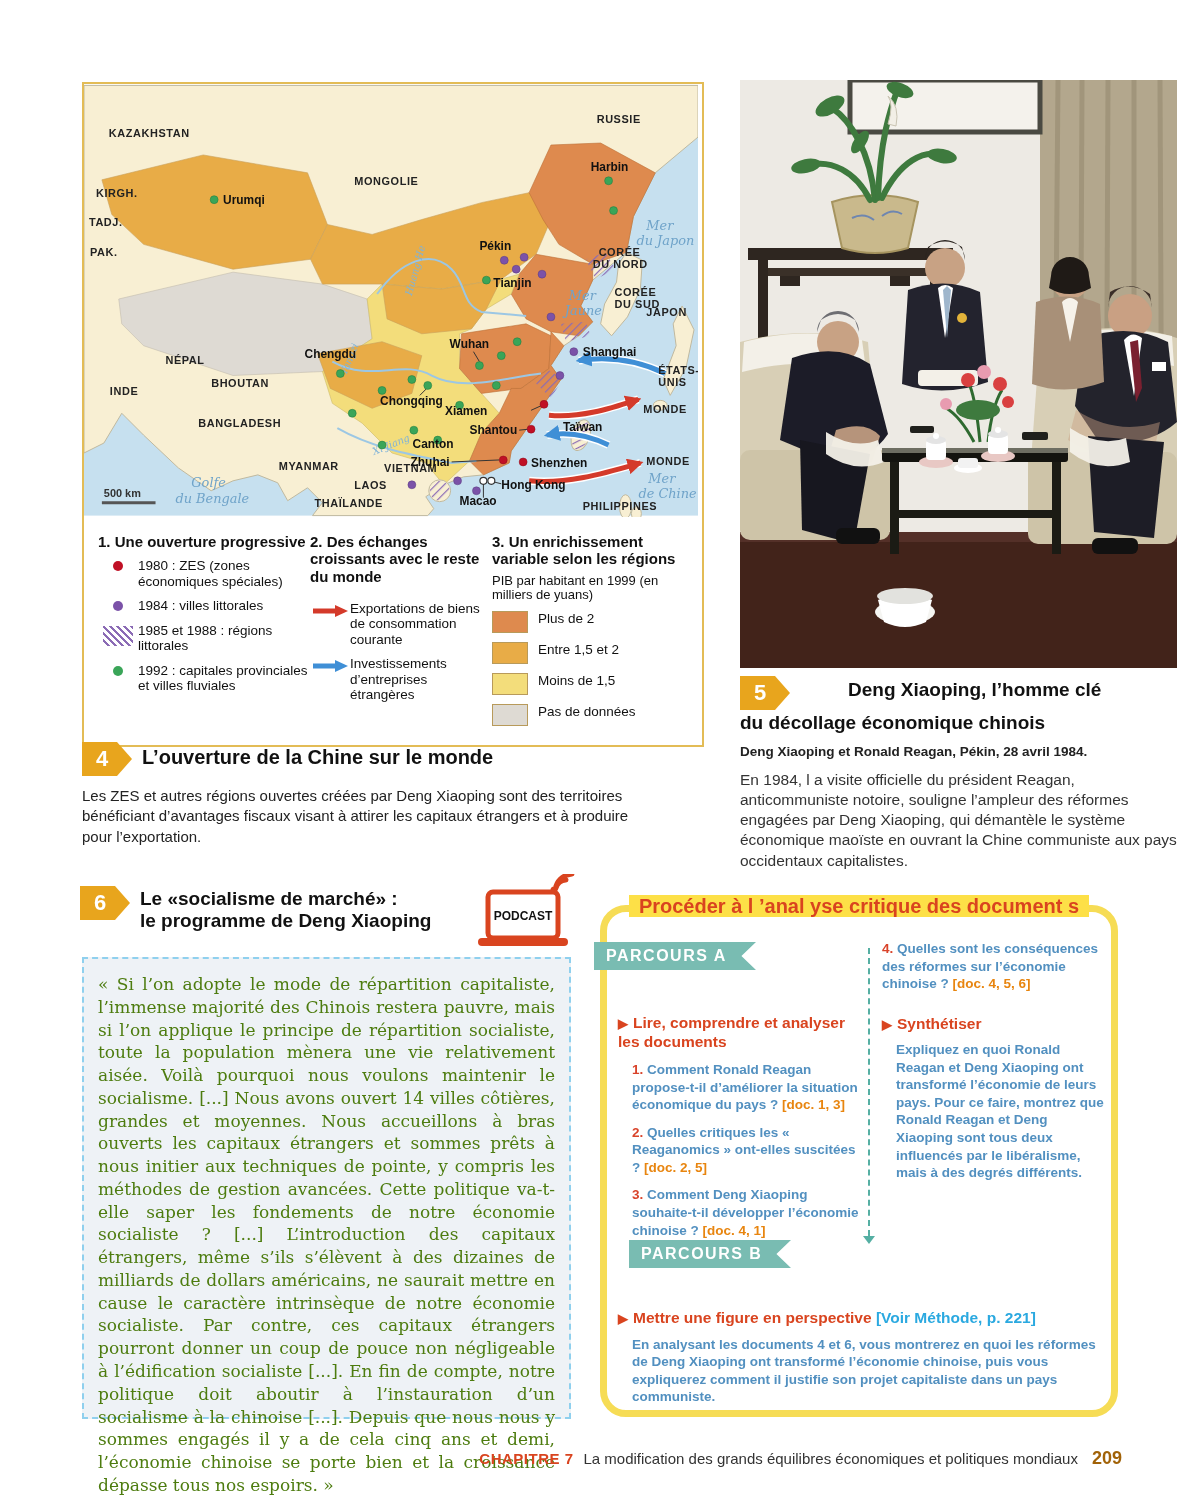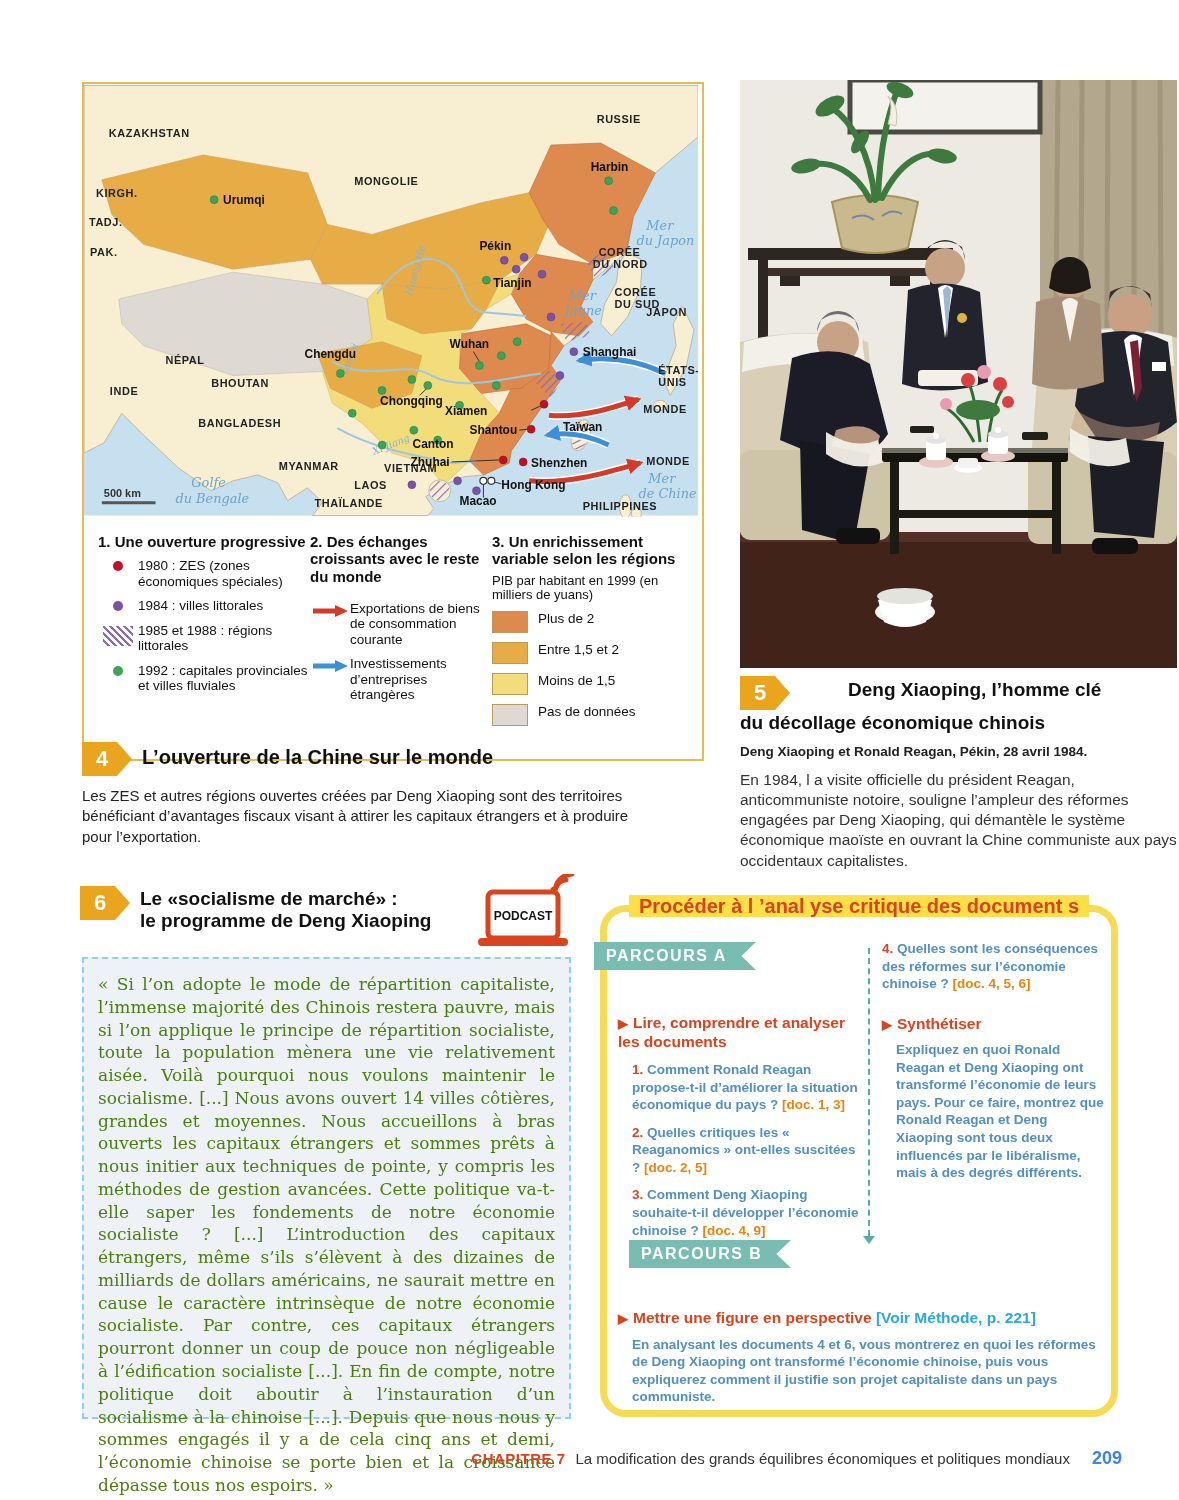"1. Une ouverture progressive" .legend { padding: 12px 14px 24px 14px -> 12px 14px 10px 14px }
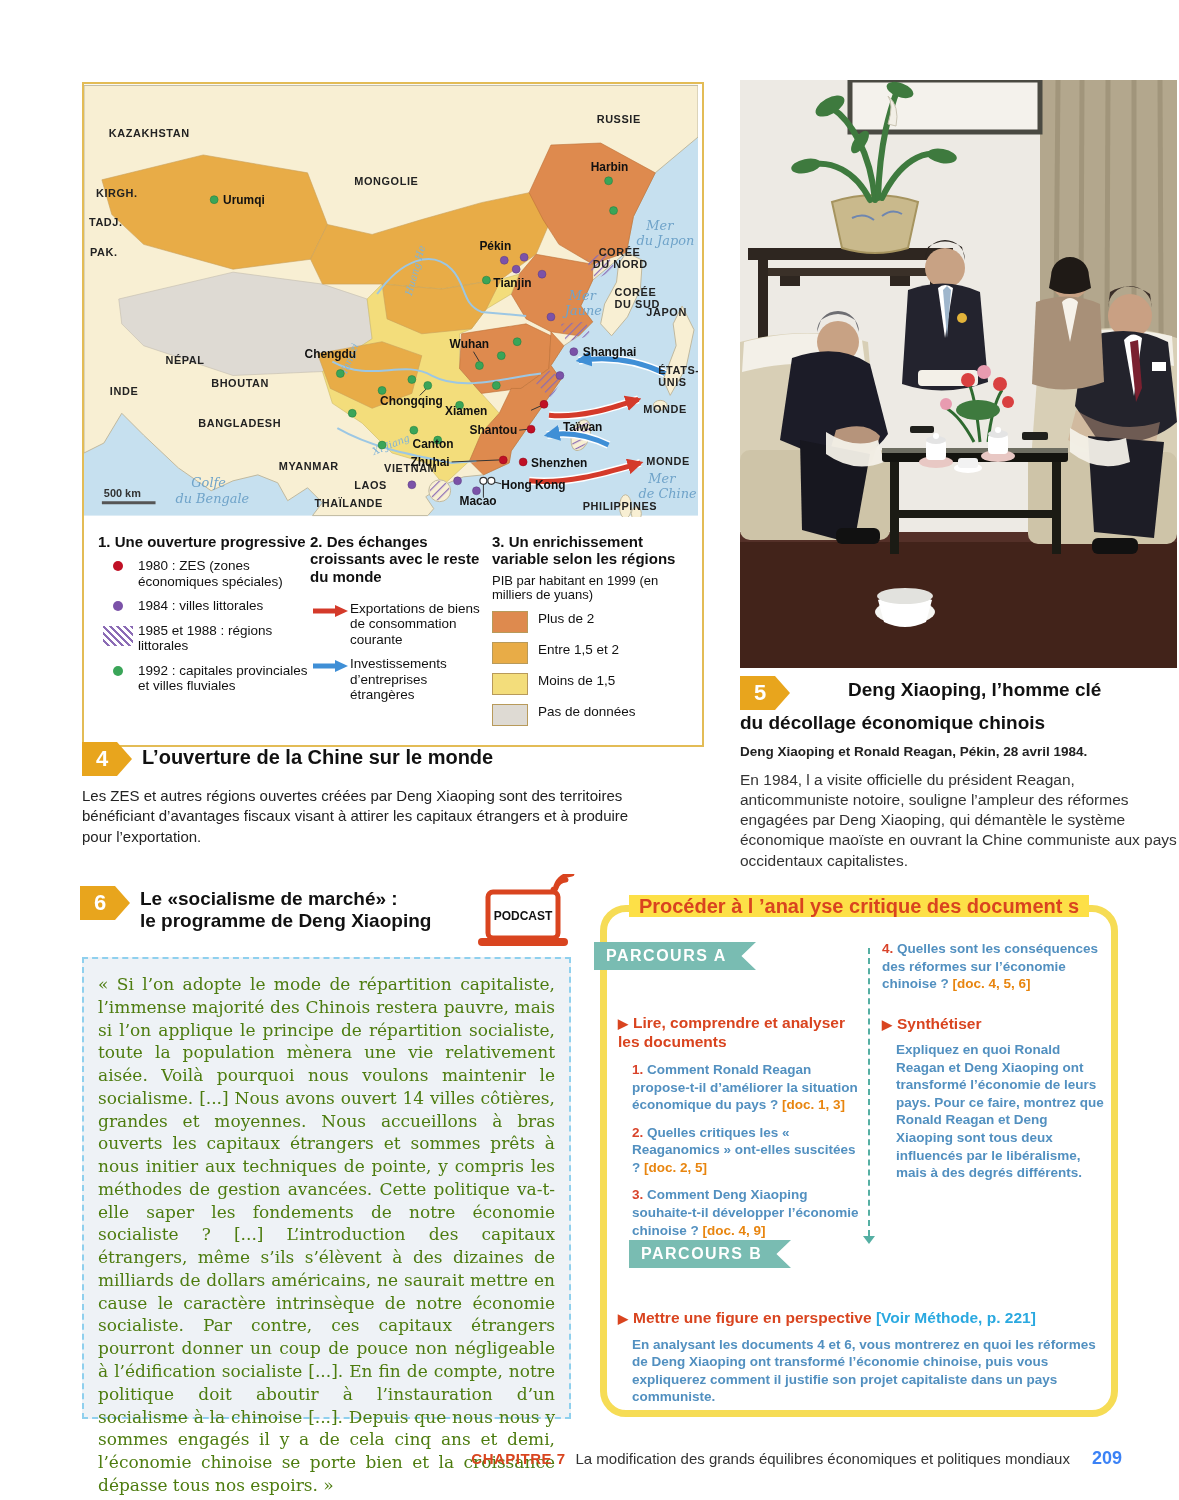"[doc. 4, 9]" b.qref { text: 9 -> 1 }
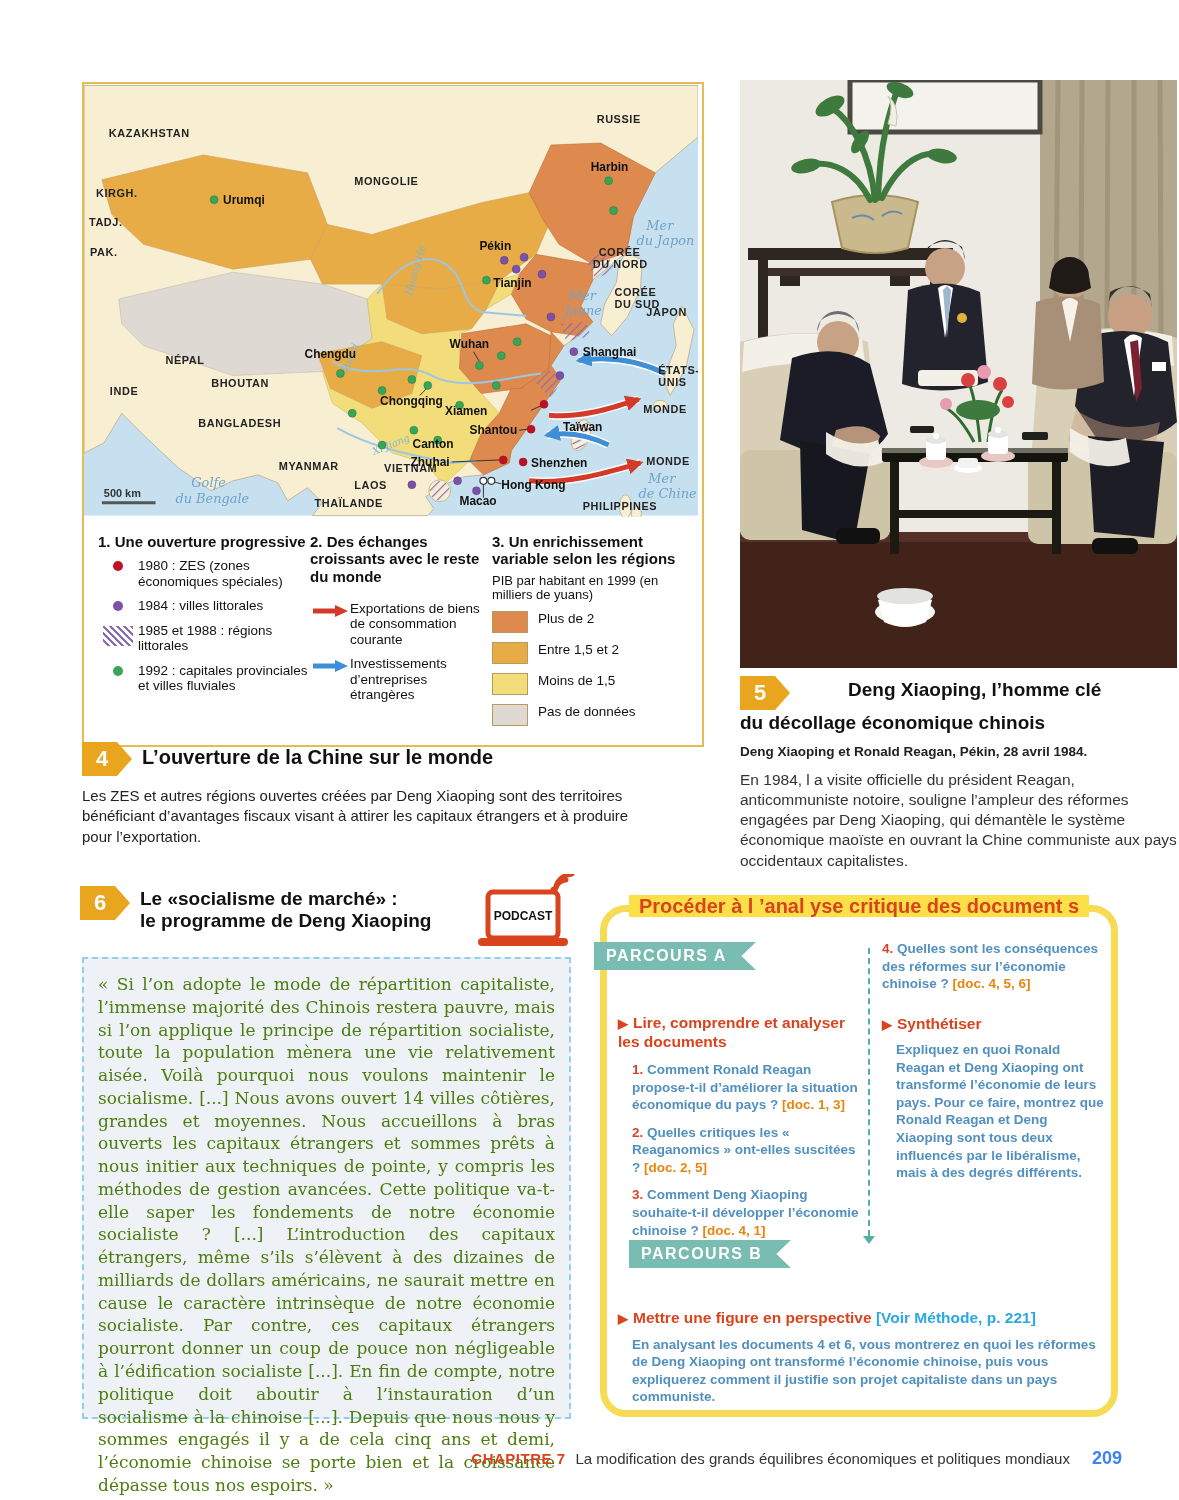"209" .footer .pg { color: #3b82f6 -> #a16207; margin-left: 22px -> 14px }
